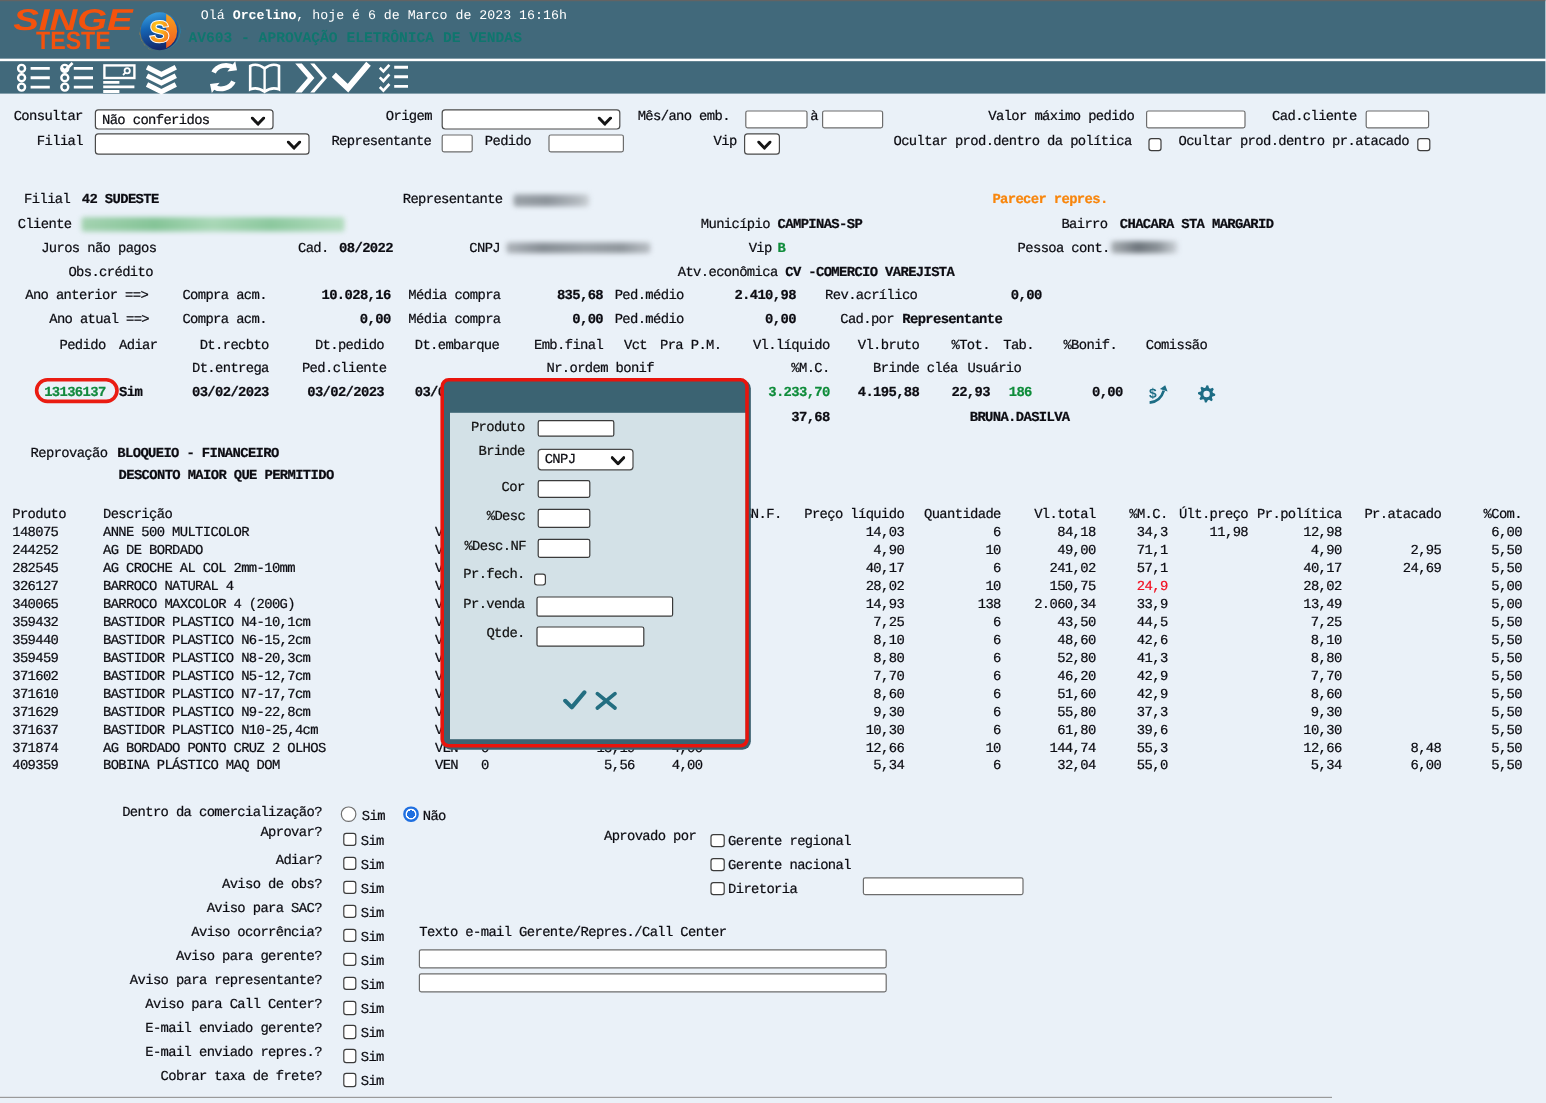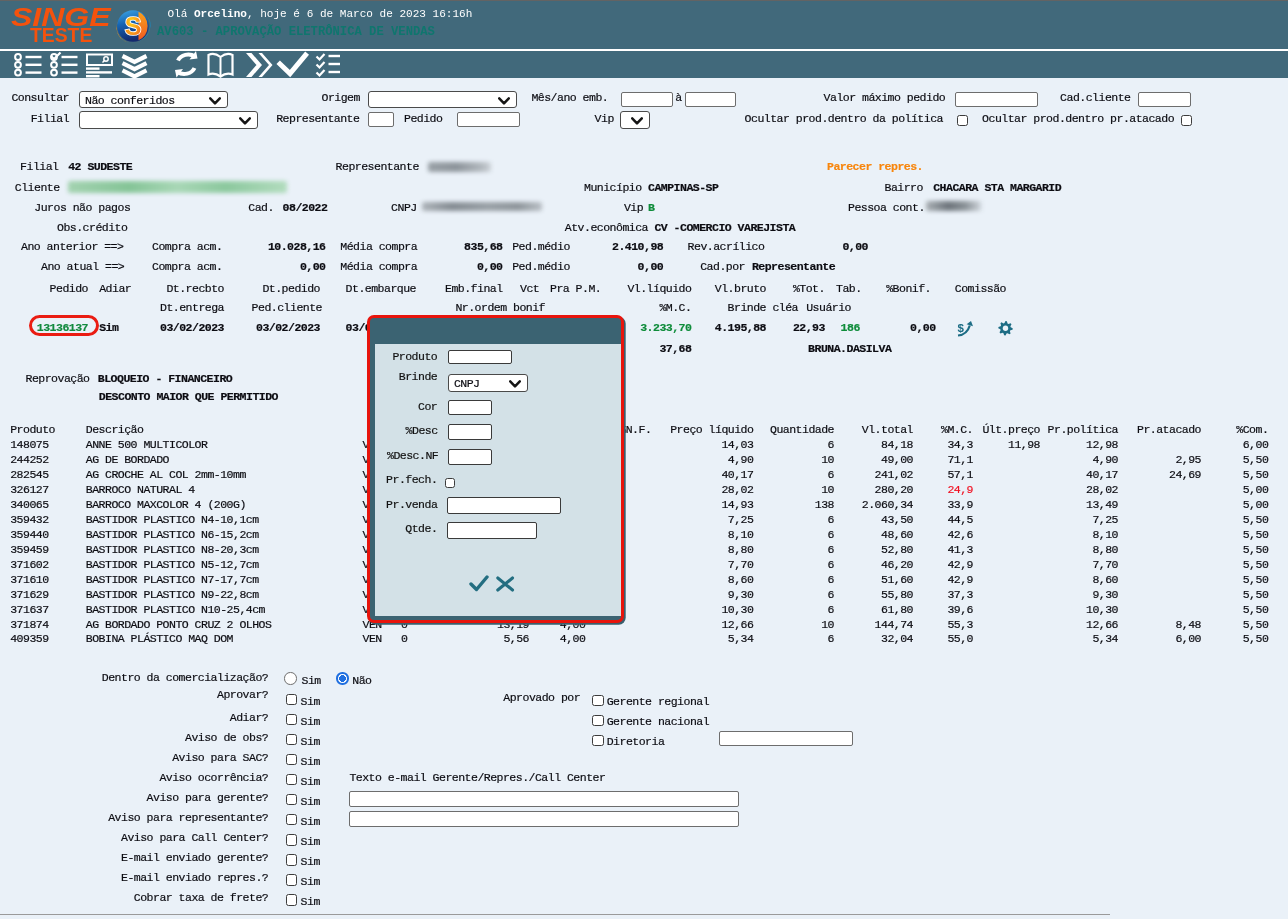"280,20" div.t { text: 280,20 -> 150,75 }
